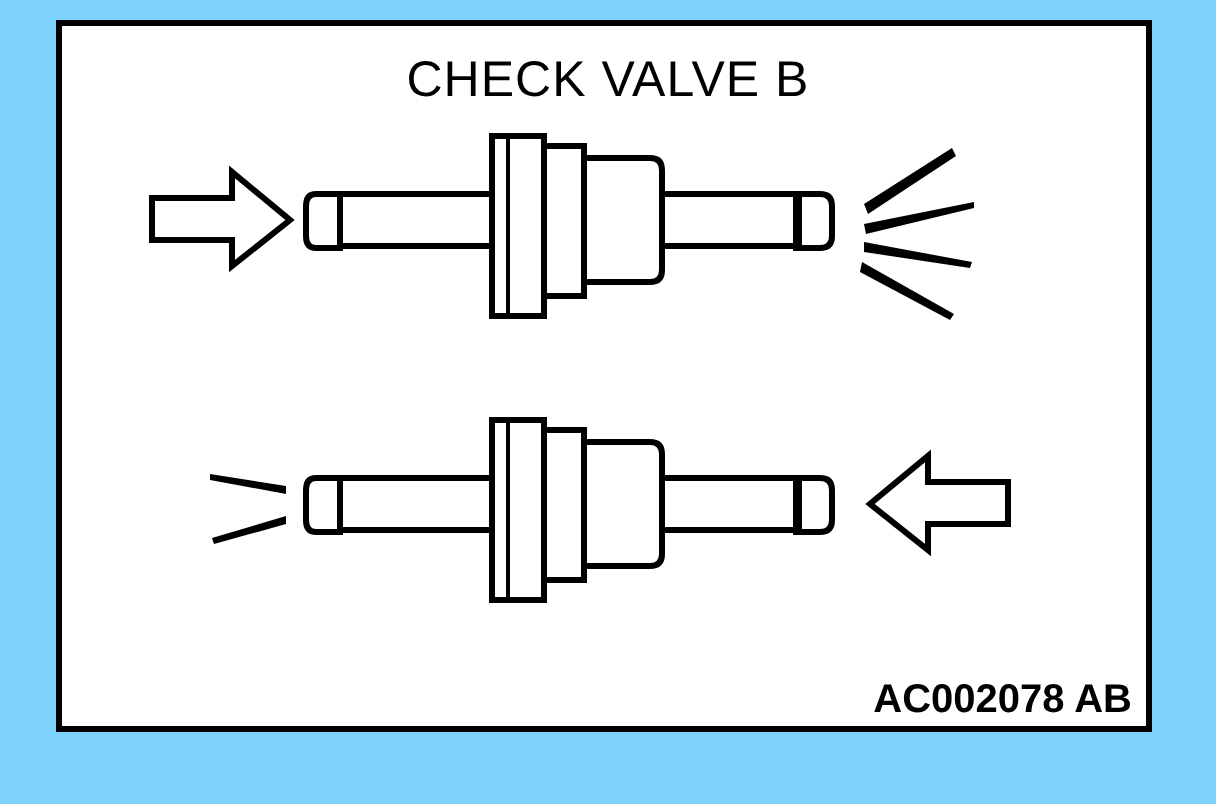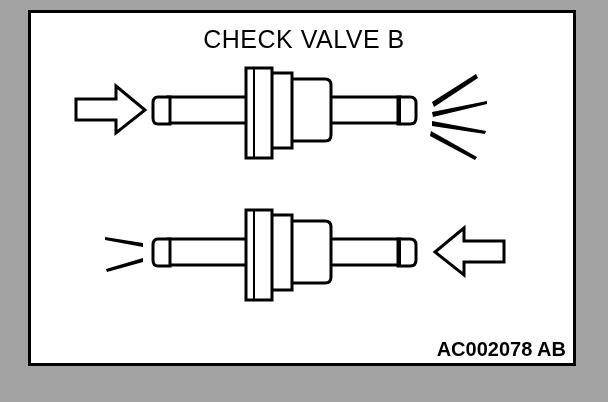"CHECK VALVE B" #page { background: #a3a3a3 -> #7dd3fc }
